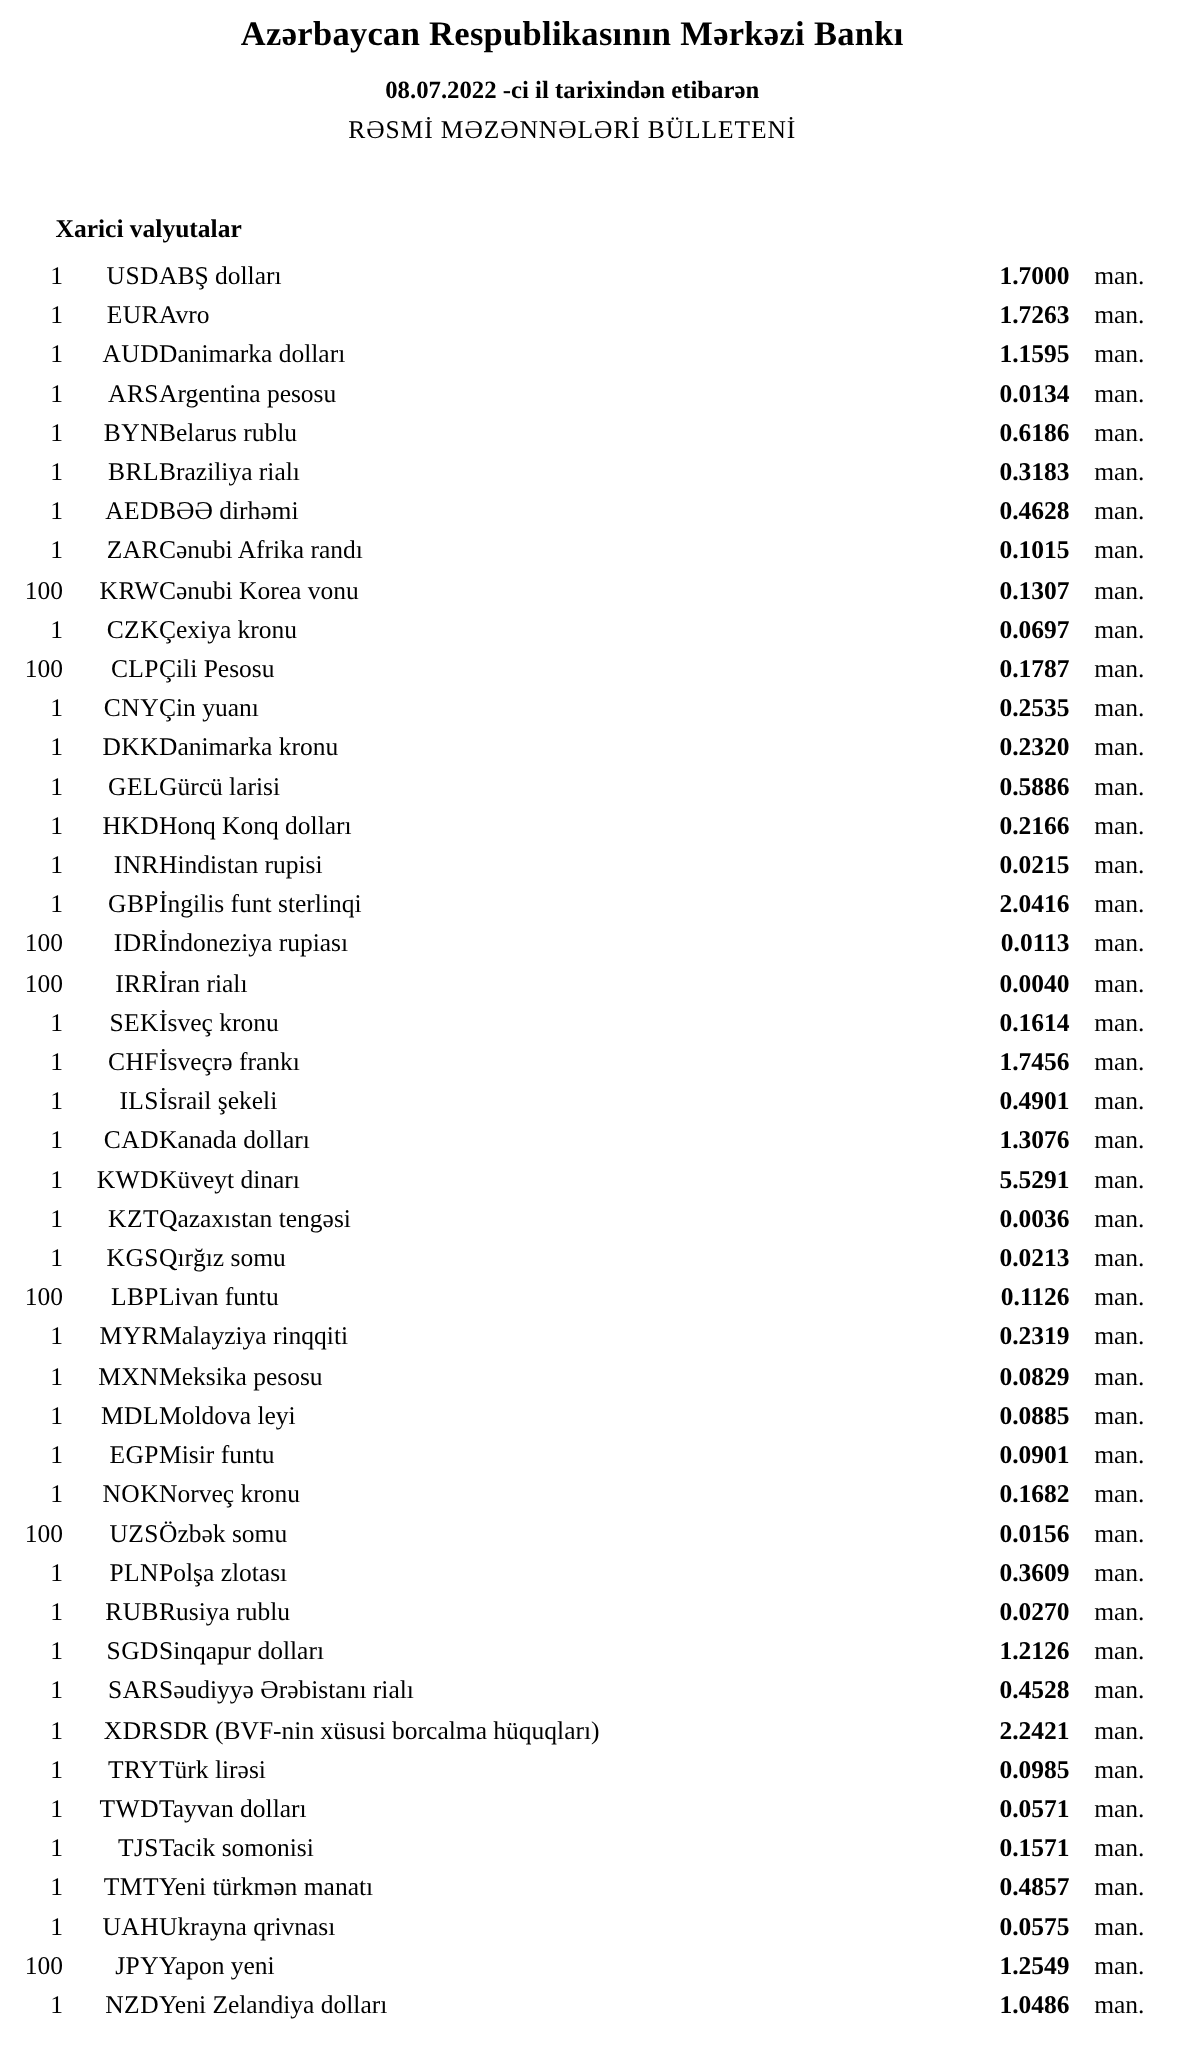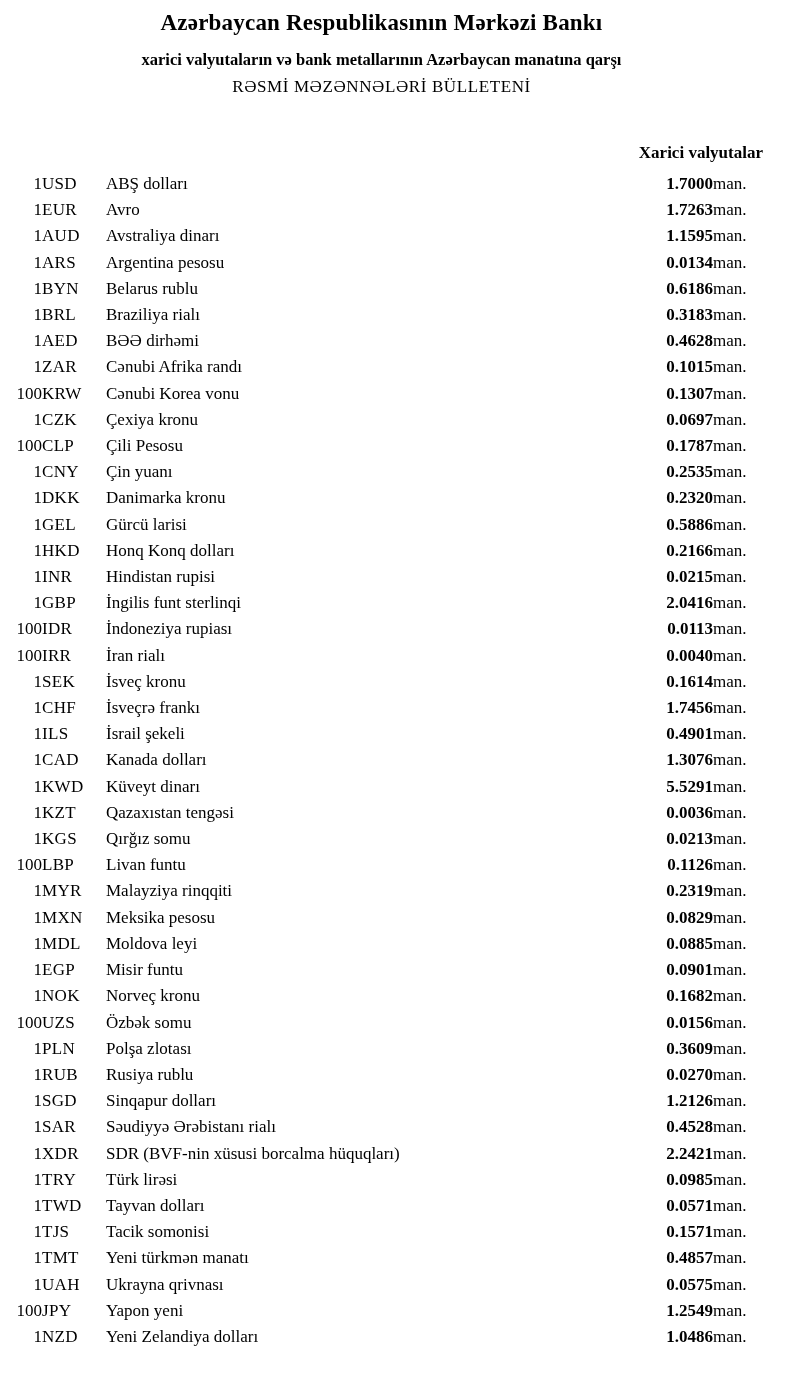"08.07.2022 -ci il tarixindən etibarən" div.sub-line { html: none -> <div>08.07.2022 -ci il tarixindən etibarən</div> }
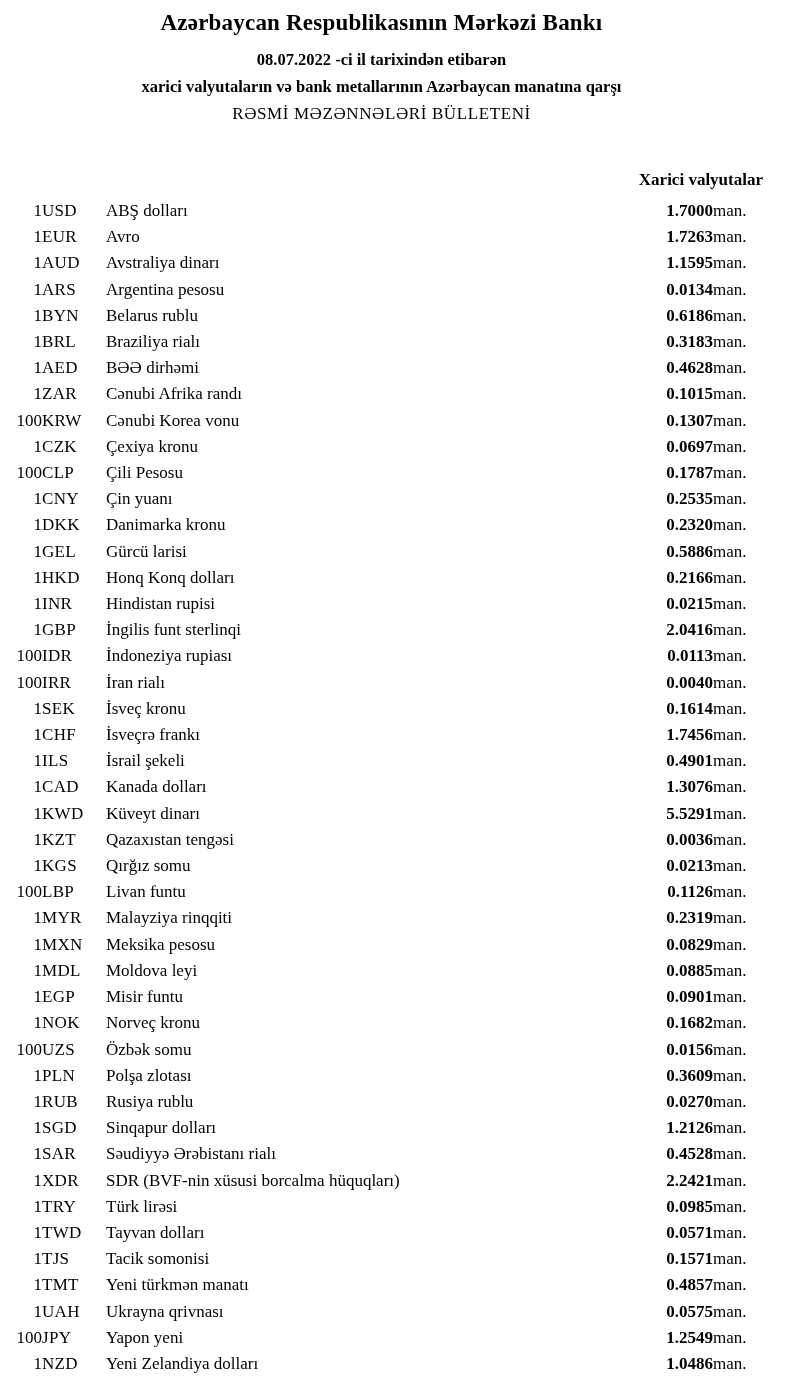"xarici valyutaların və bank metallarının" div.sub-line { html: <div>xarici valyutaların və bank metallarının Azərbaycan manatına qarşı</div> -> none }
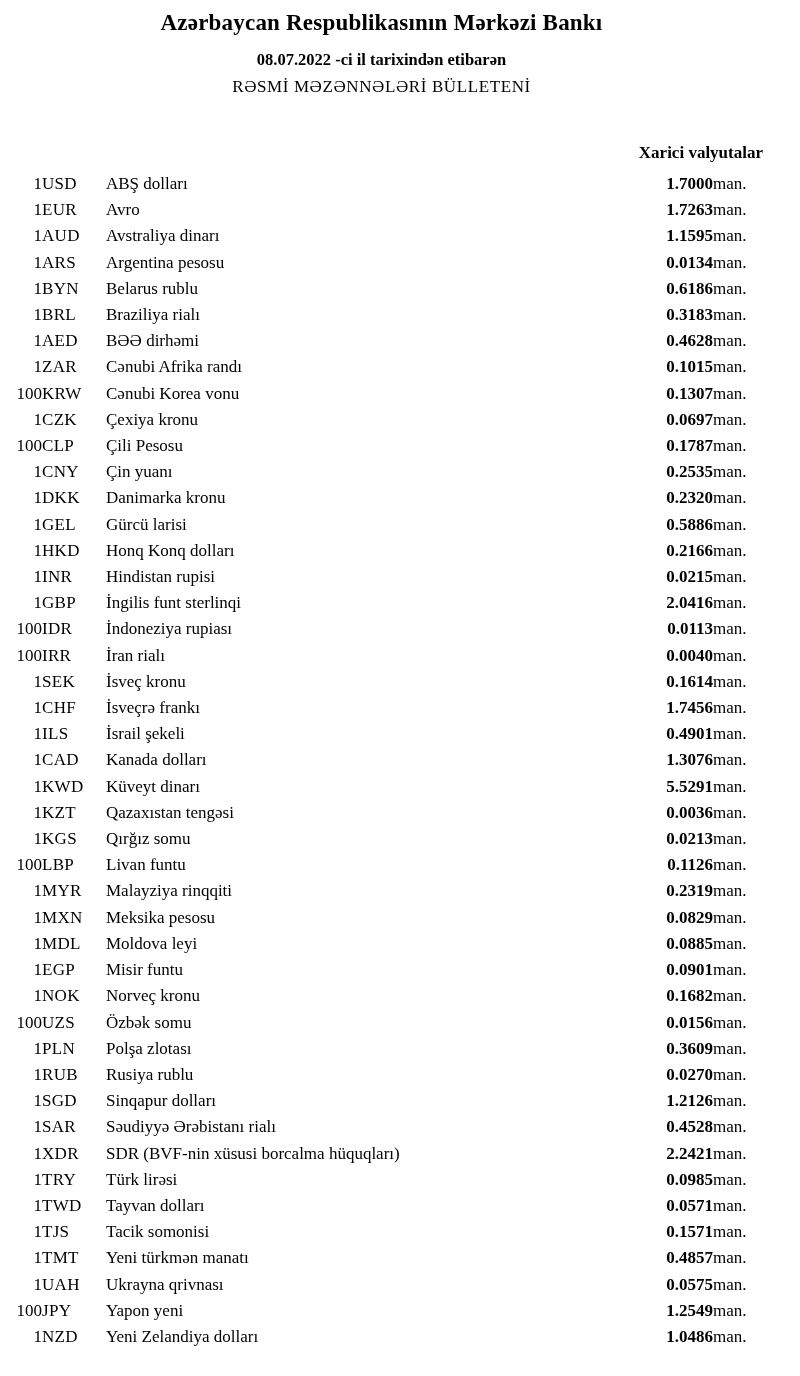"Xarici valyutalar" .section-title { text-align: right -> left }
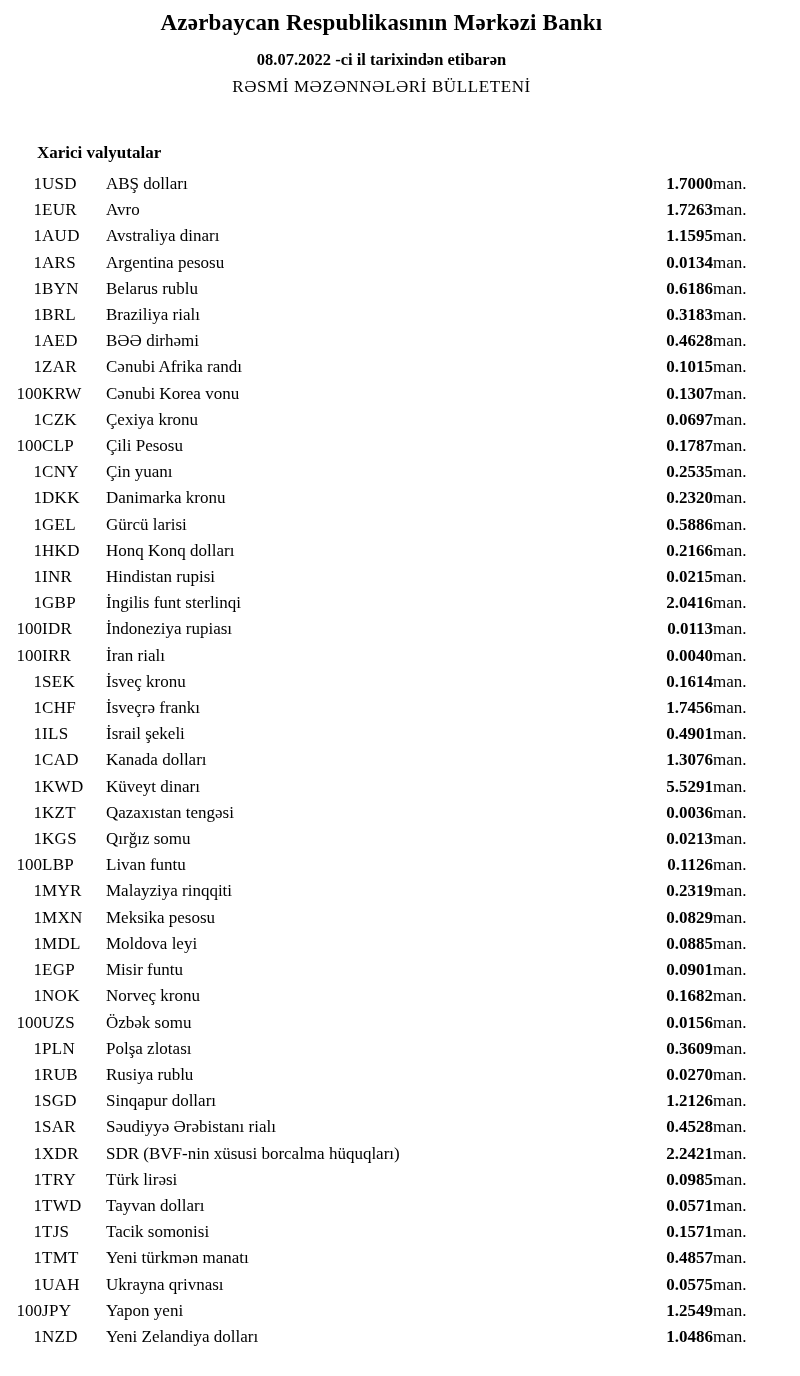"USD" td.code { text-align: left -> right }
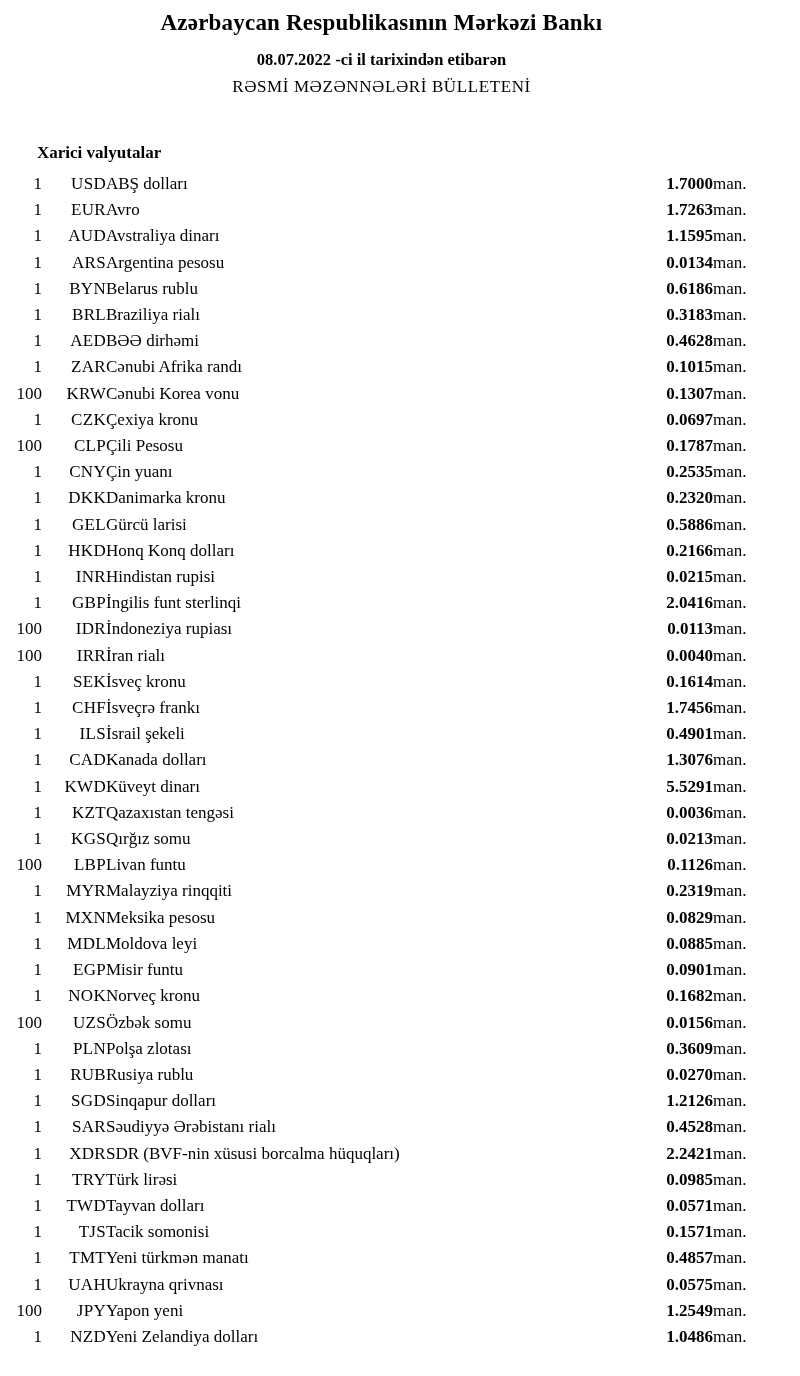"man." td.unit { text-align: left -> right }
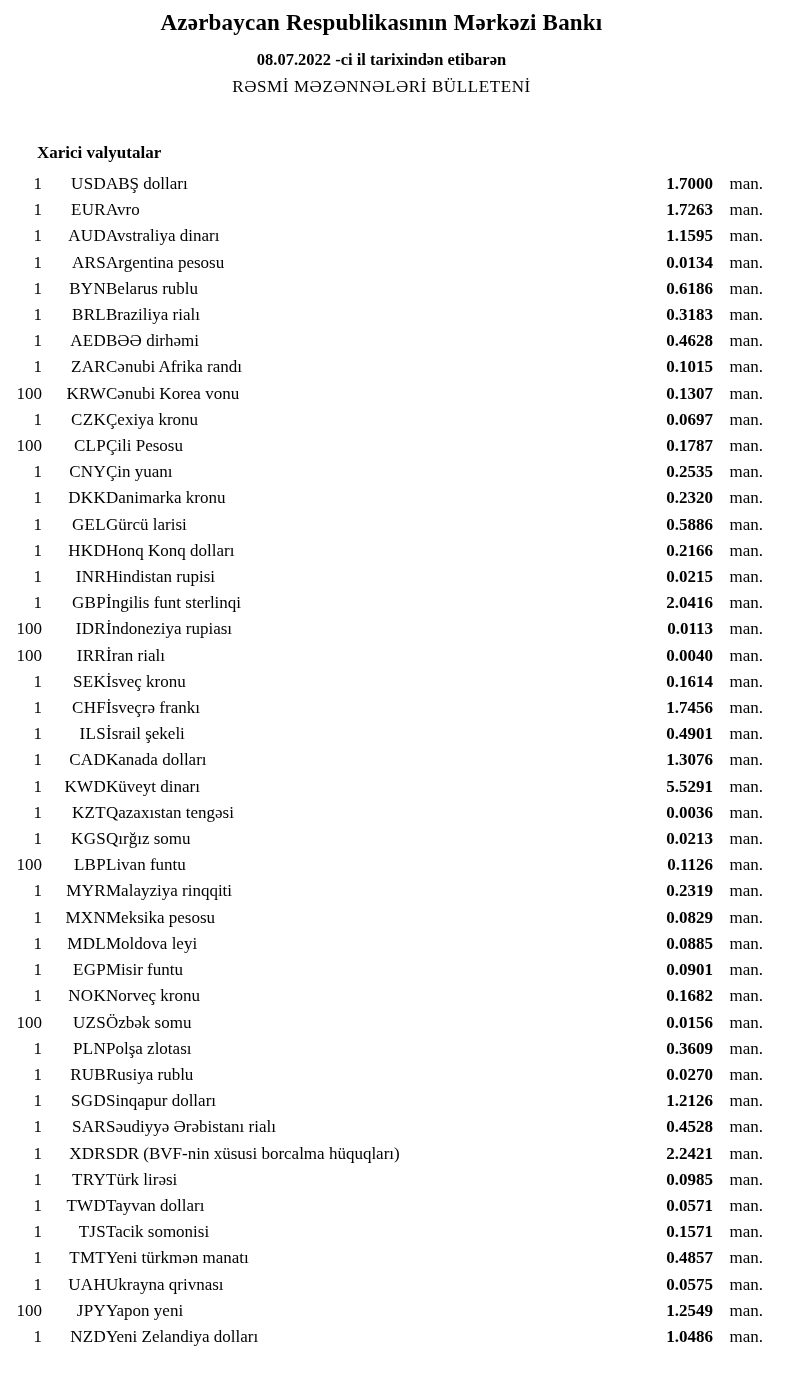"Avstraliya dinarı" td.name { text: Avstraliya dinarı -> Danimarka dolları }
